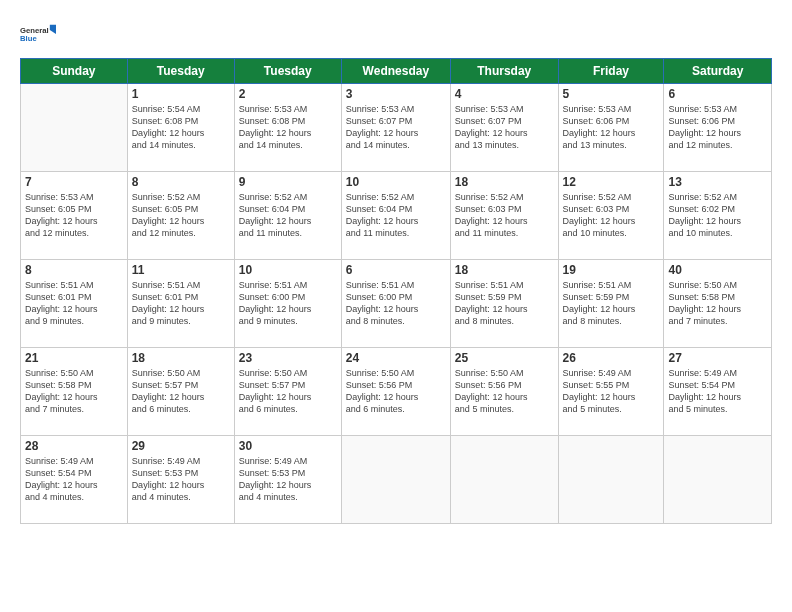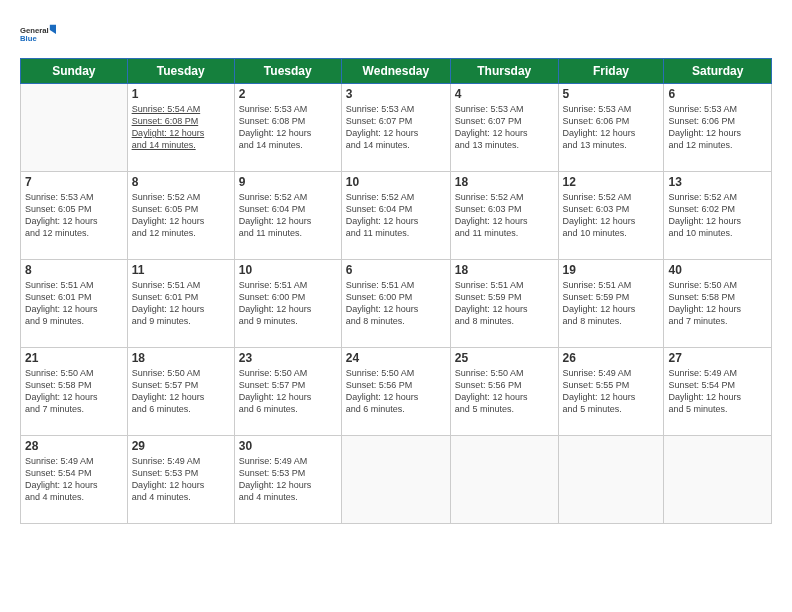"Sunrise: 5:54 AM" div.day-info { text-decoration: underline -> none }
